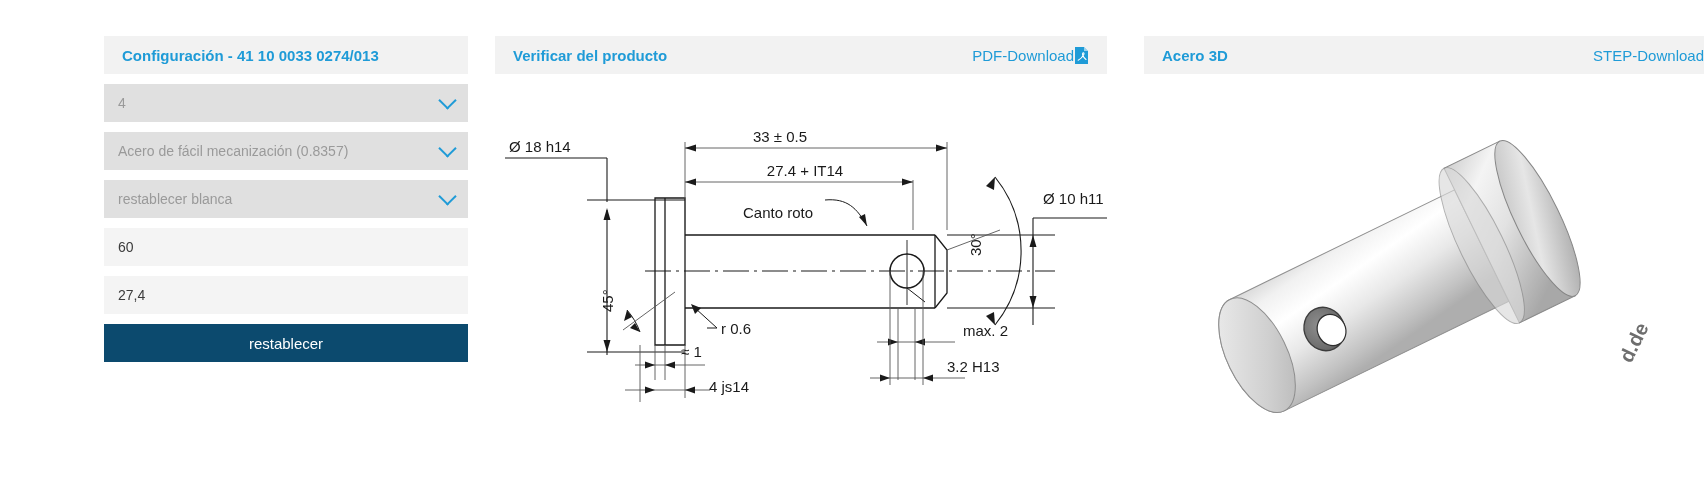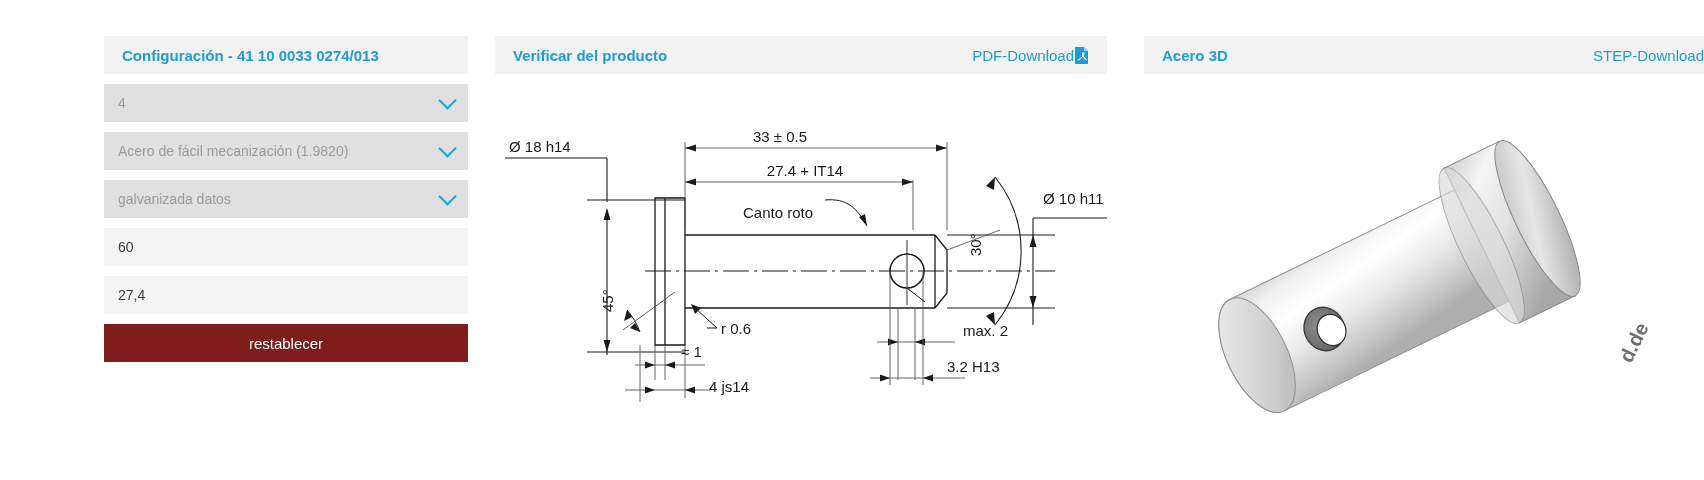"Acero de fácil mecanización (1.9820)" span { text: 1.9820 -> 0.8357 }
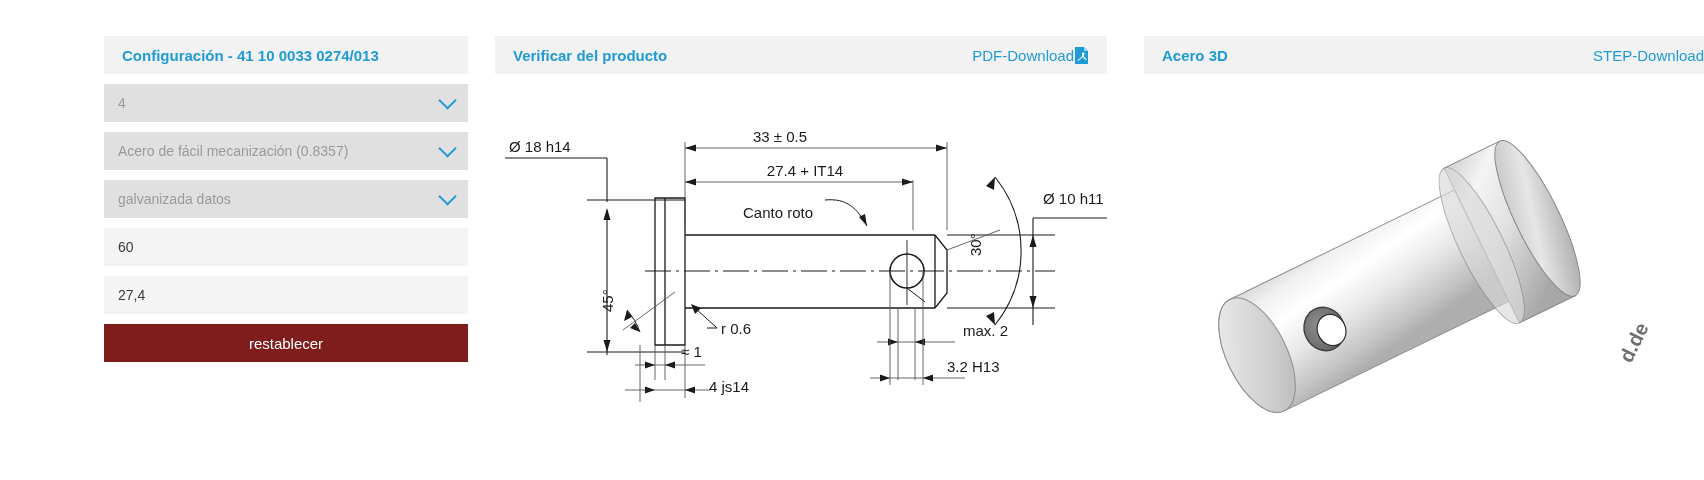"galvanizada datos" span { text: galvanizada datos -> restablecer blanca }
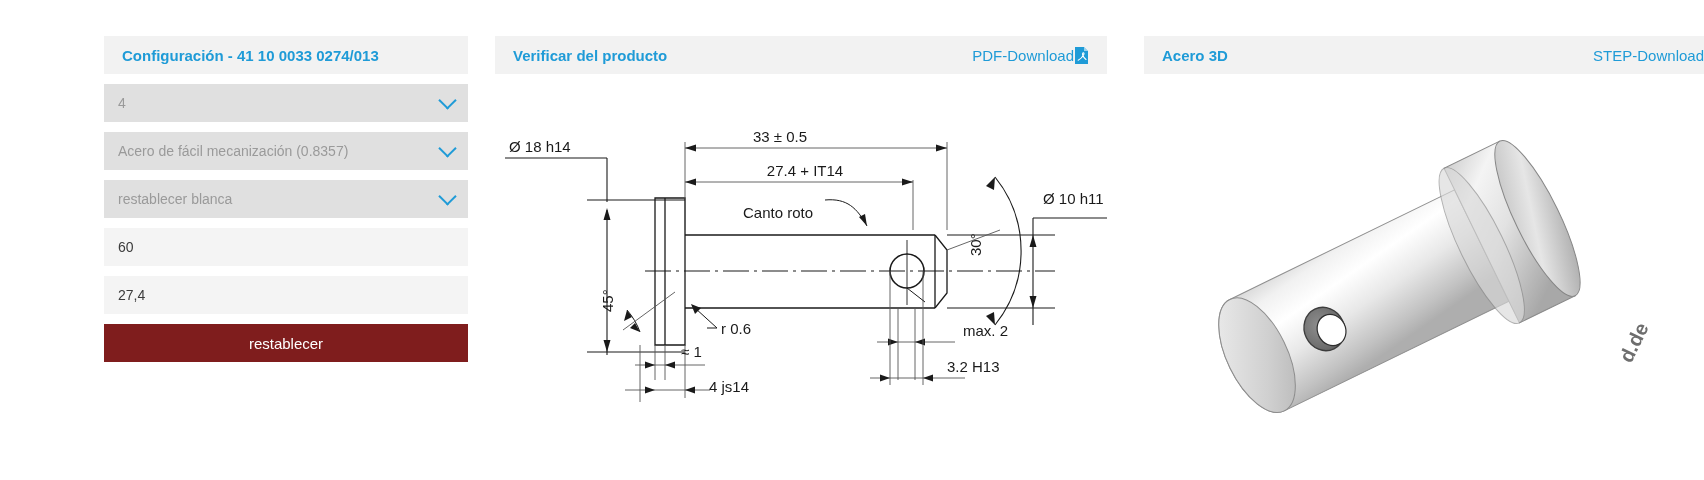"restablecer" .btn.primary { background: #7f1d1d -> #0c4a6e }
